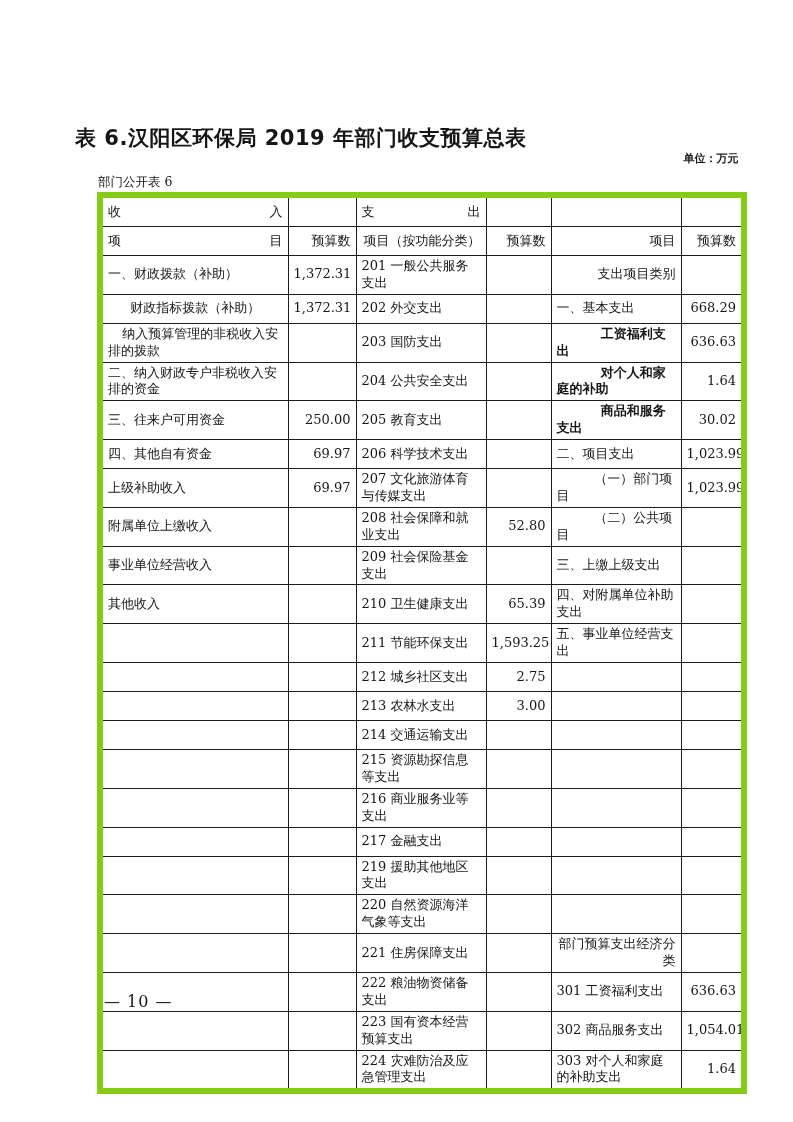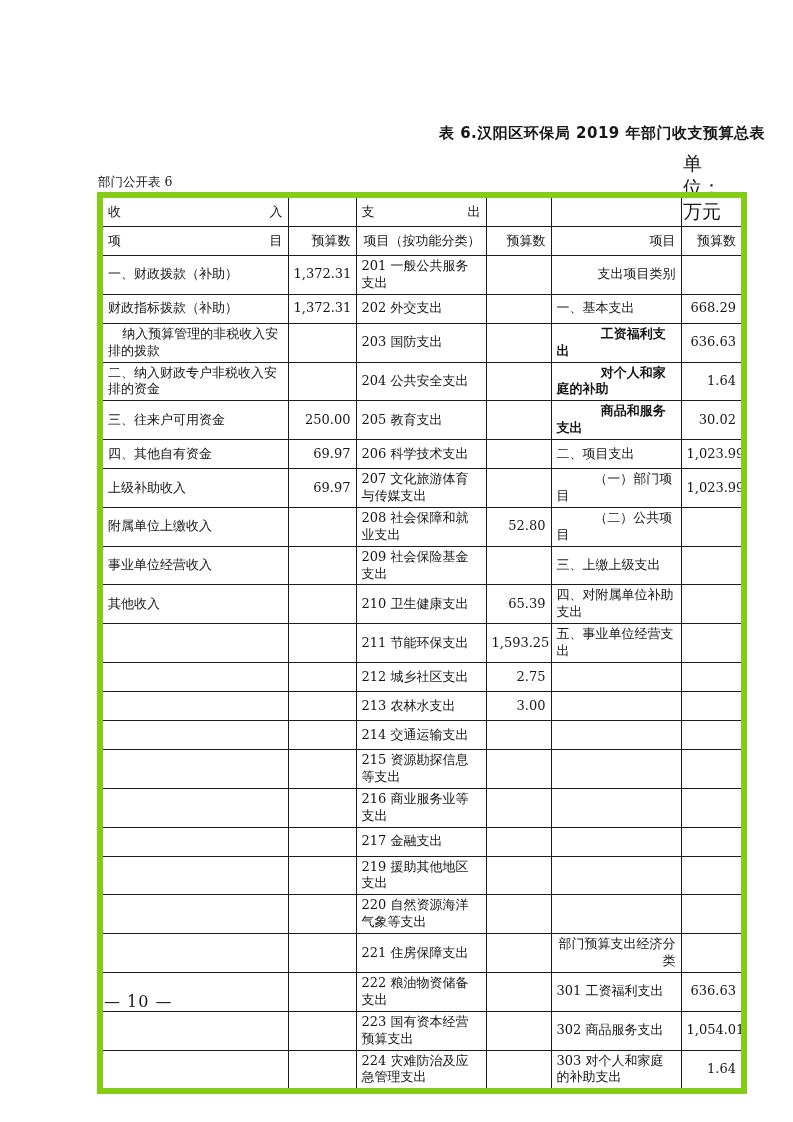"表 6.汉阳区环保局 2019 年部门收支预算总表" .title { font-size: 15px -> 21px; text-align: right -> left }
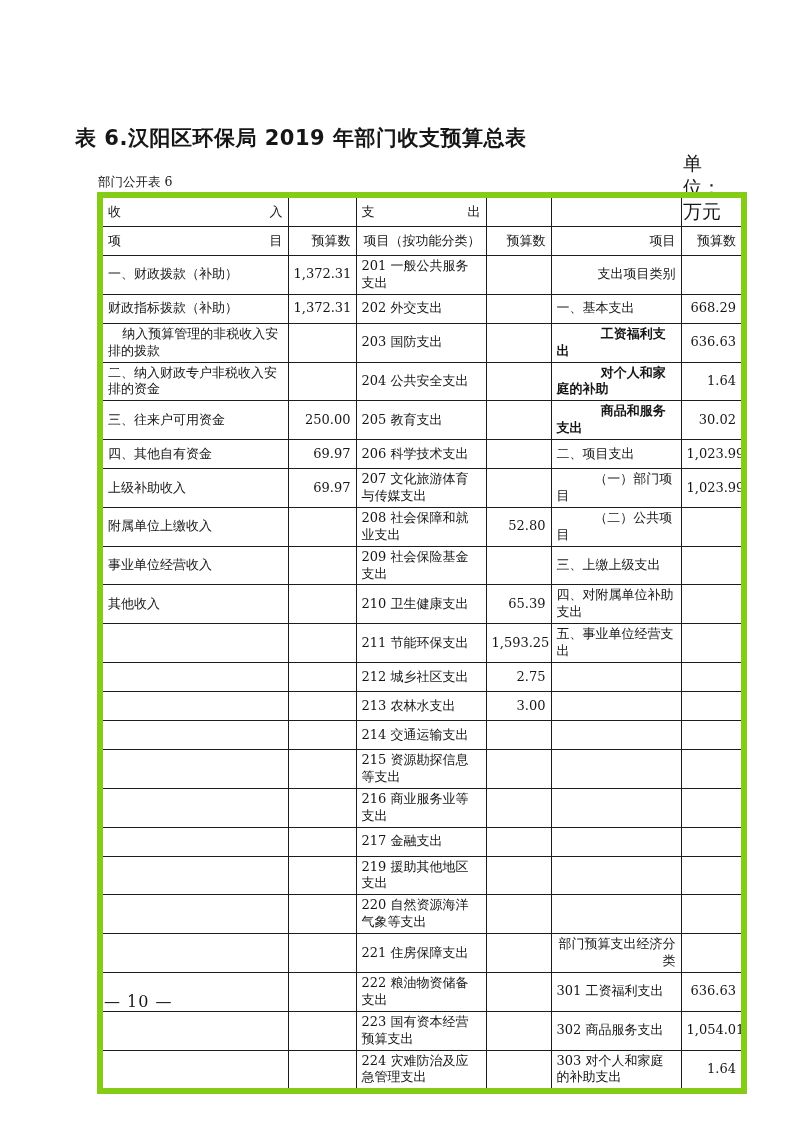"单位：万元" .unit-note { font-size: 19px -> 11px; font-weight: none -> bold; text-align: left -> center }
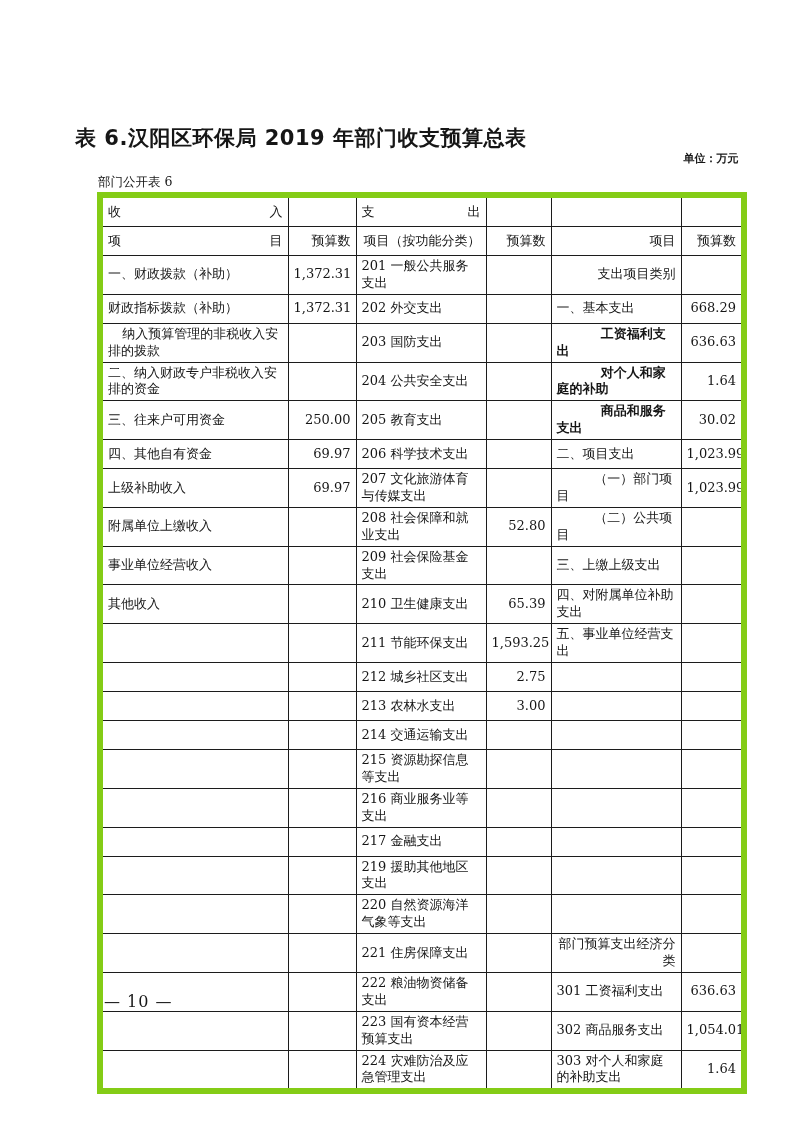"财政指标拨款（补助）" td.s-sub1 { text-align: none -> center }
